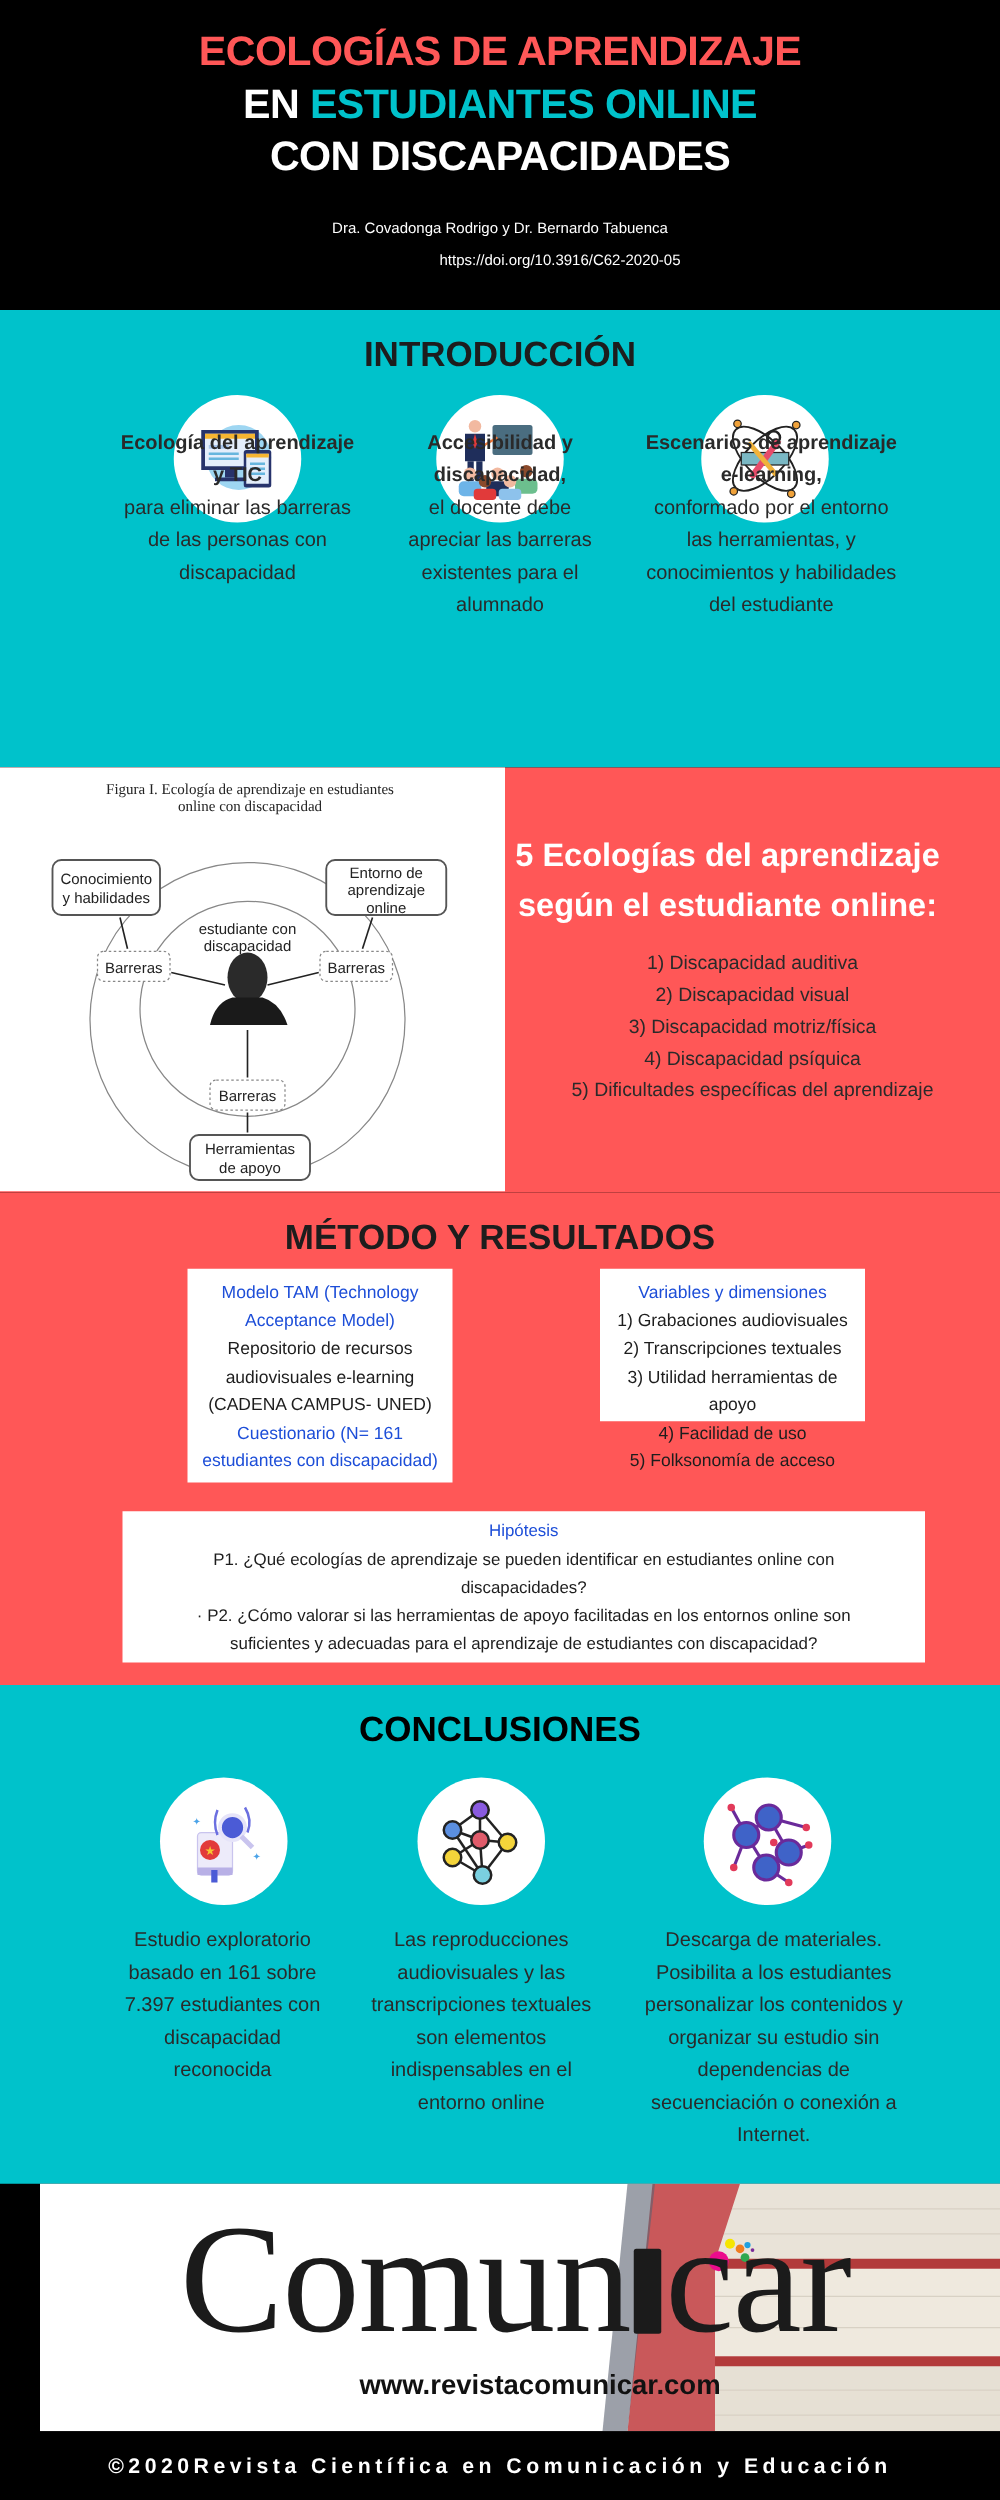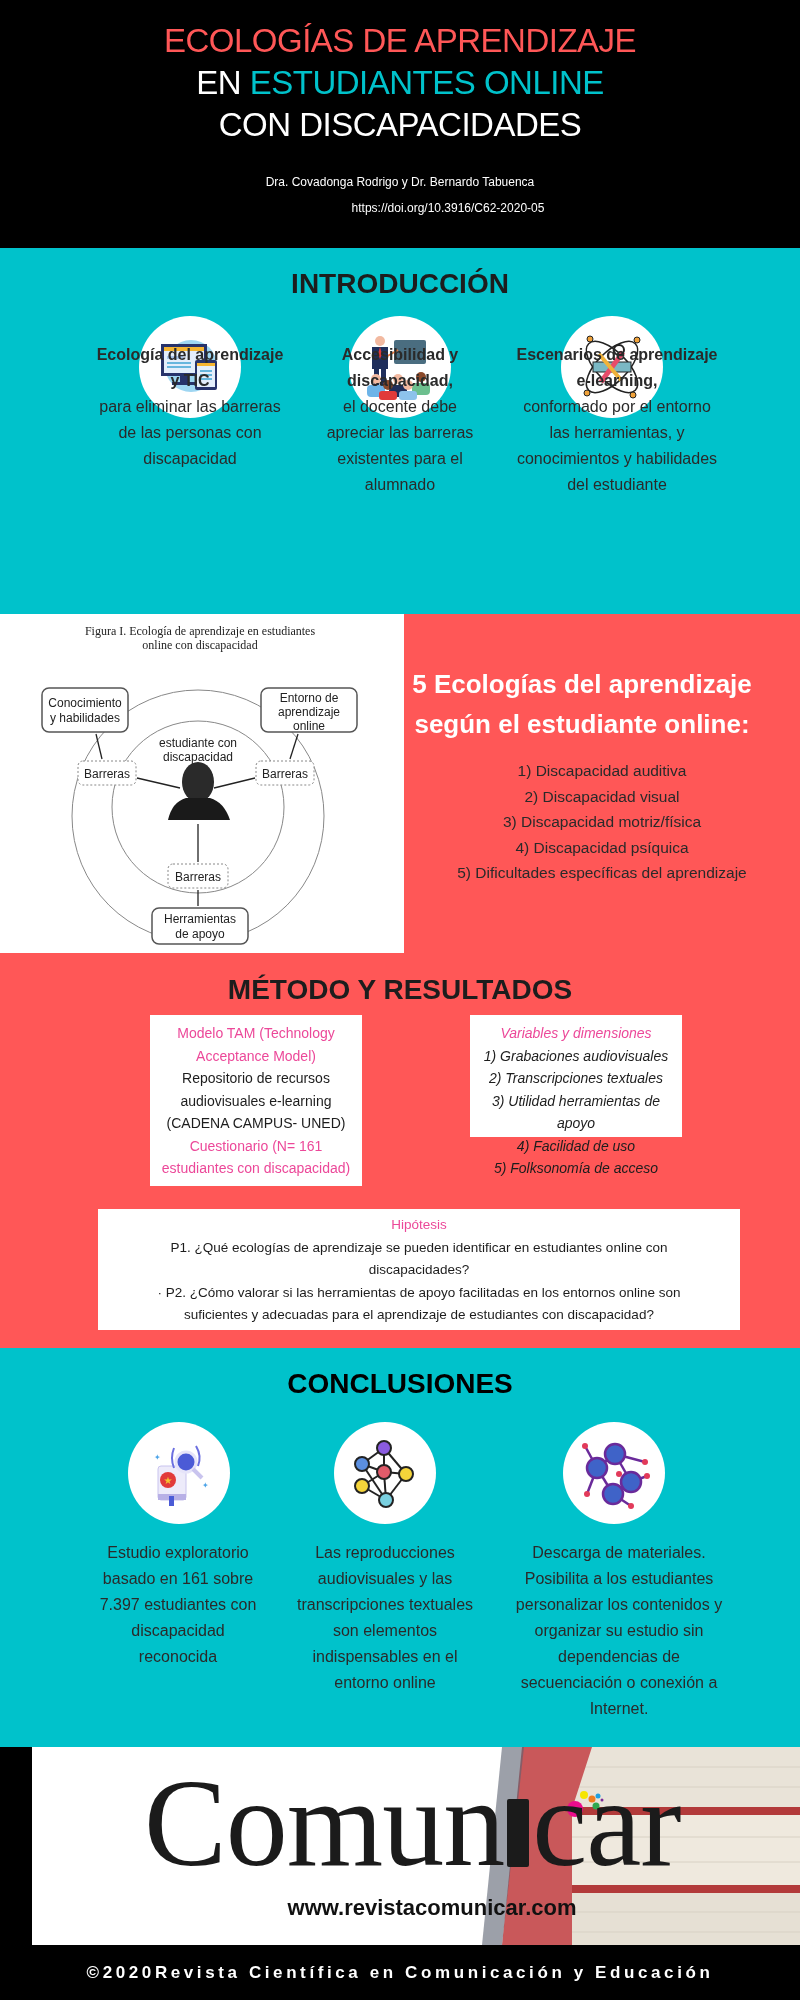"ECOLOGÍAS DE APRENDIZAJE" .title-line { font-weight: normal -> bold }
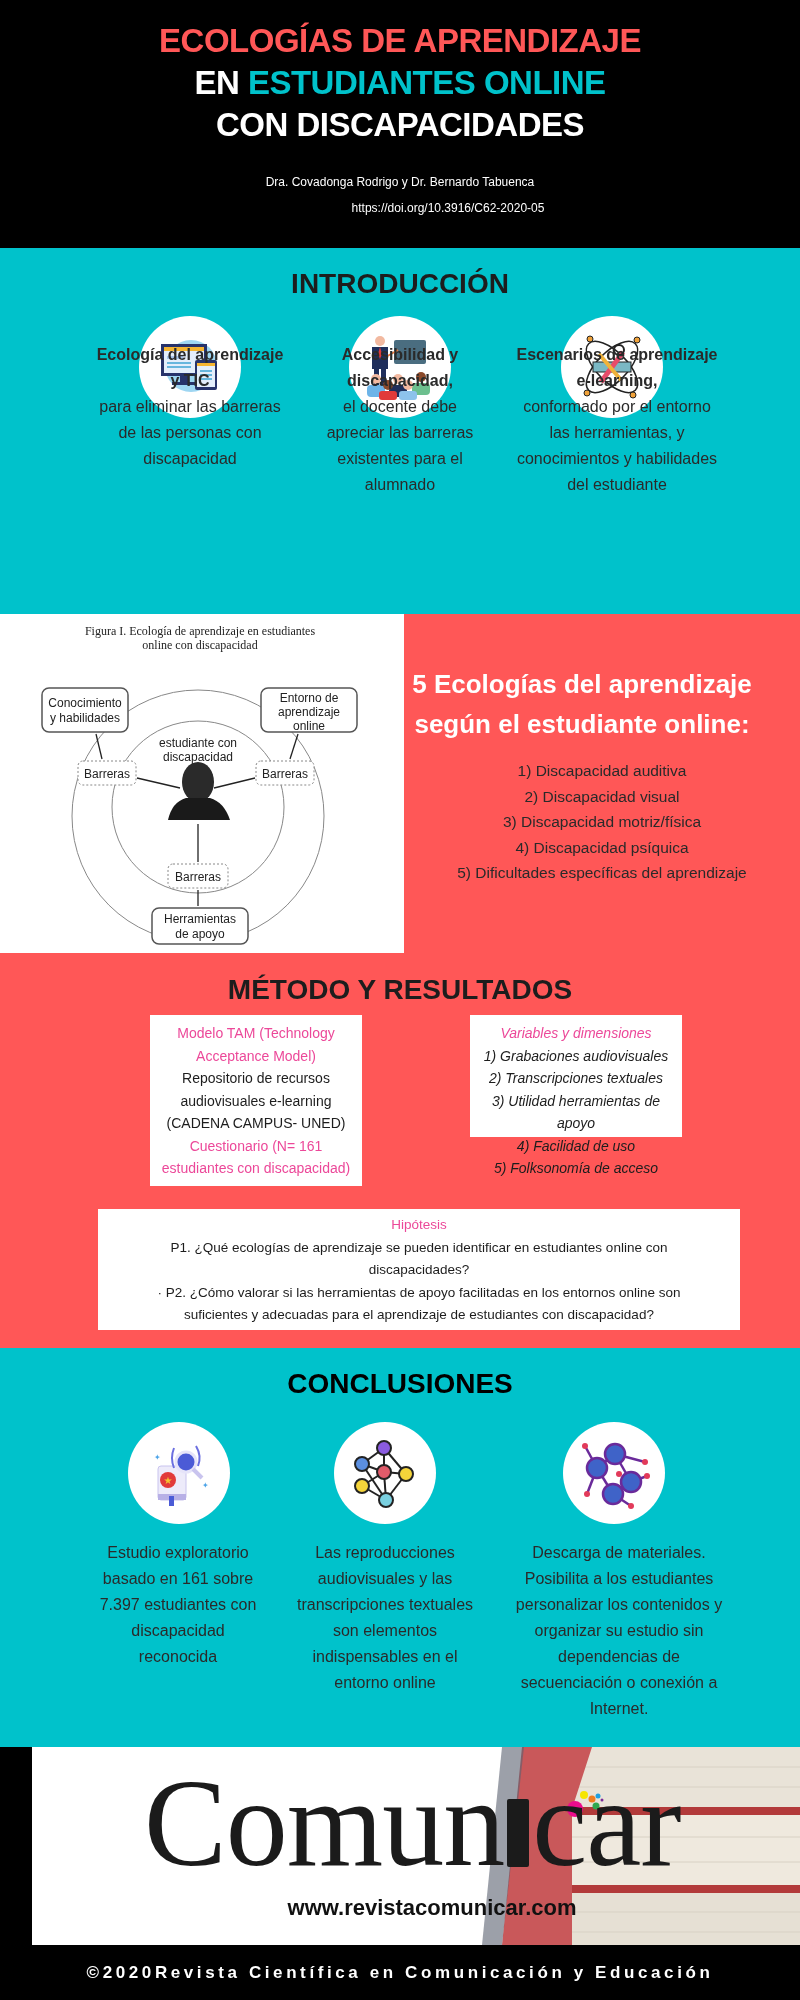"Modelo TAM (Technology" .red { color: #ec4899 -> #1d4ed8 }
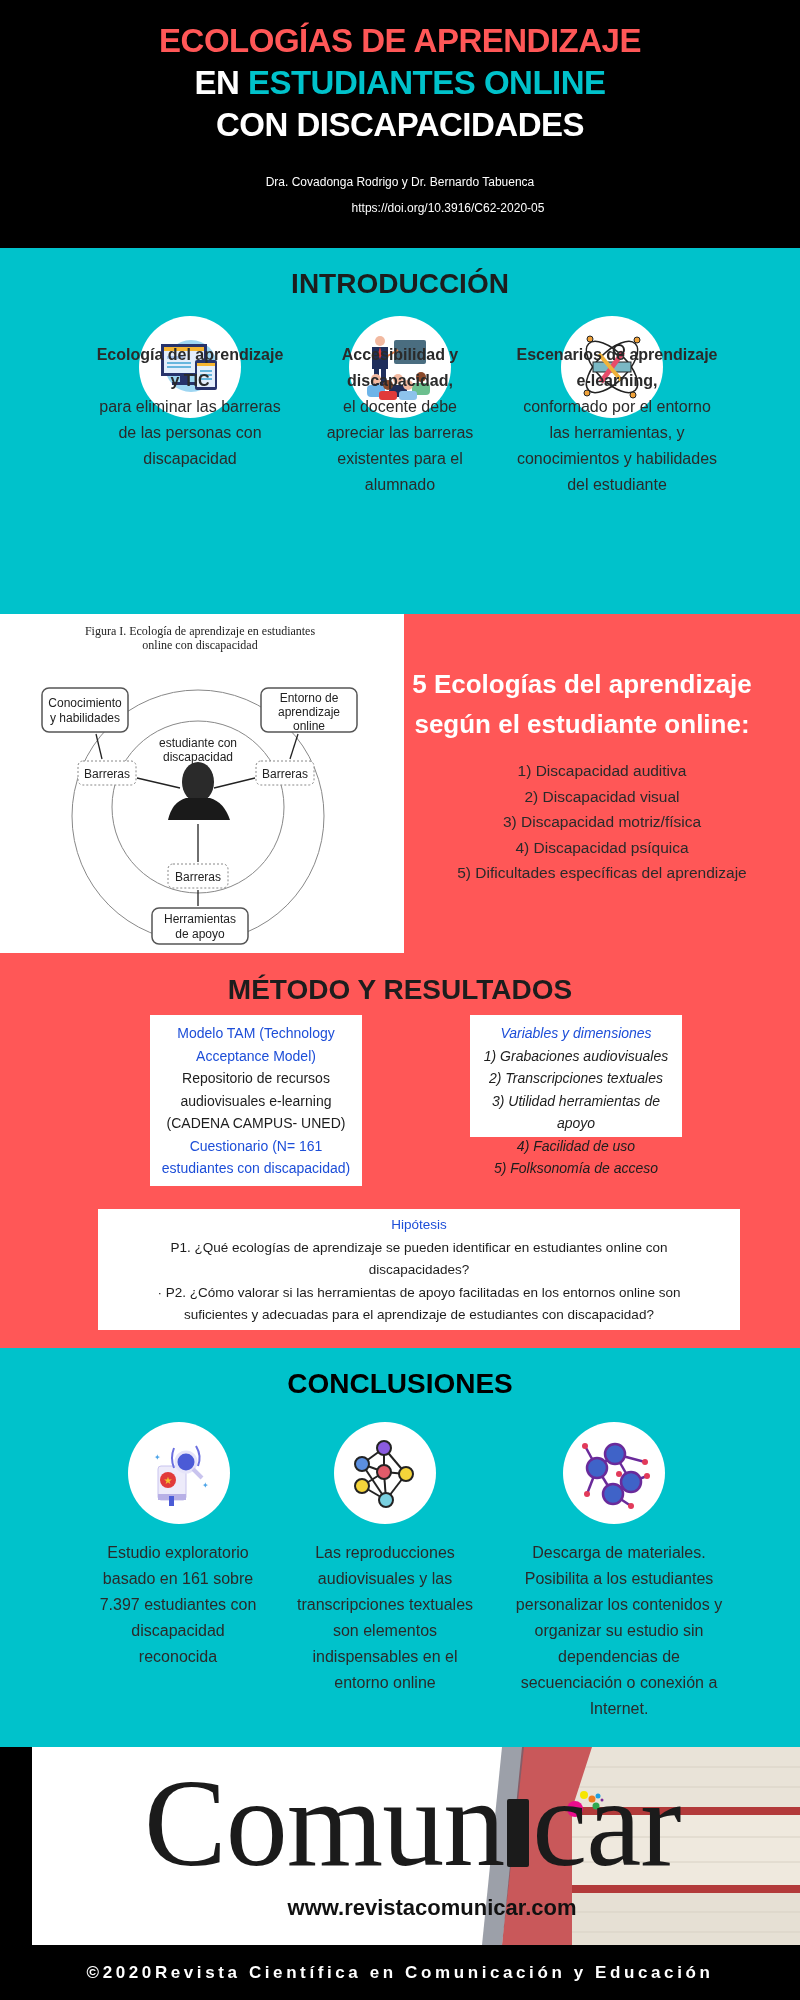"Variables y dimensiones" div.wbox { font-style: italic -> none; left: 470px -> 480px }
